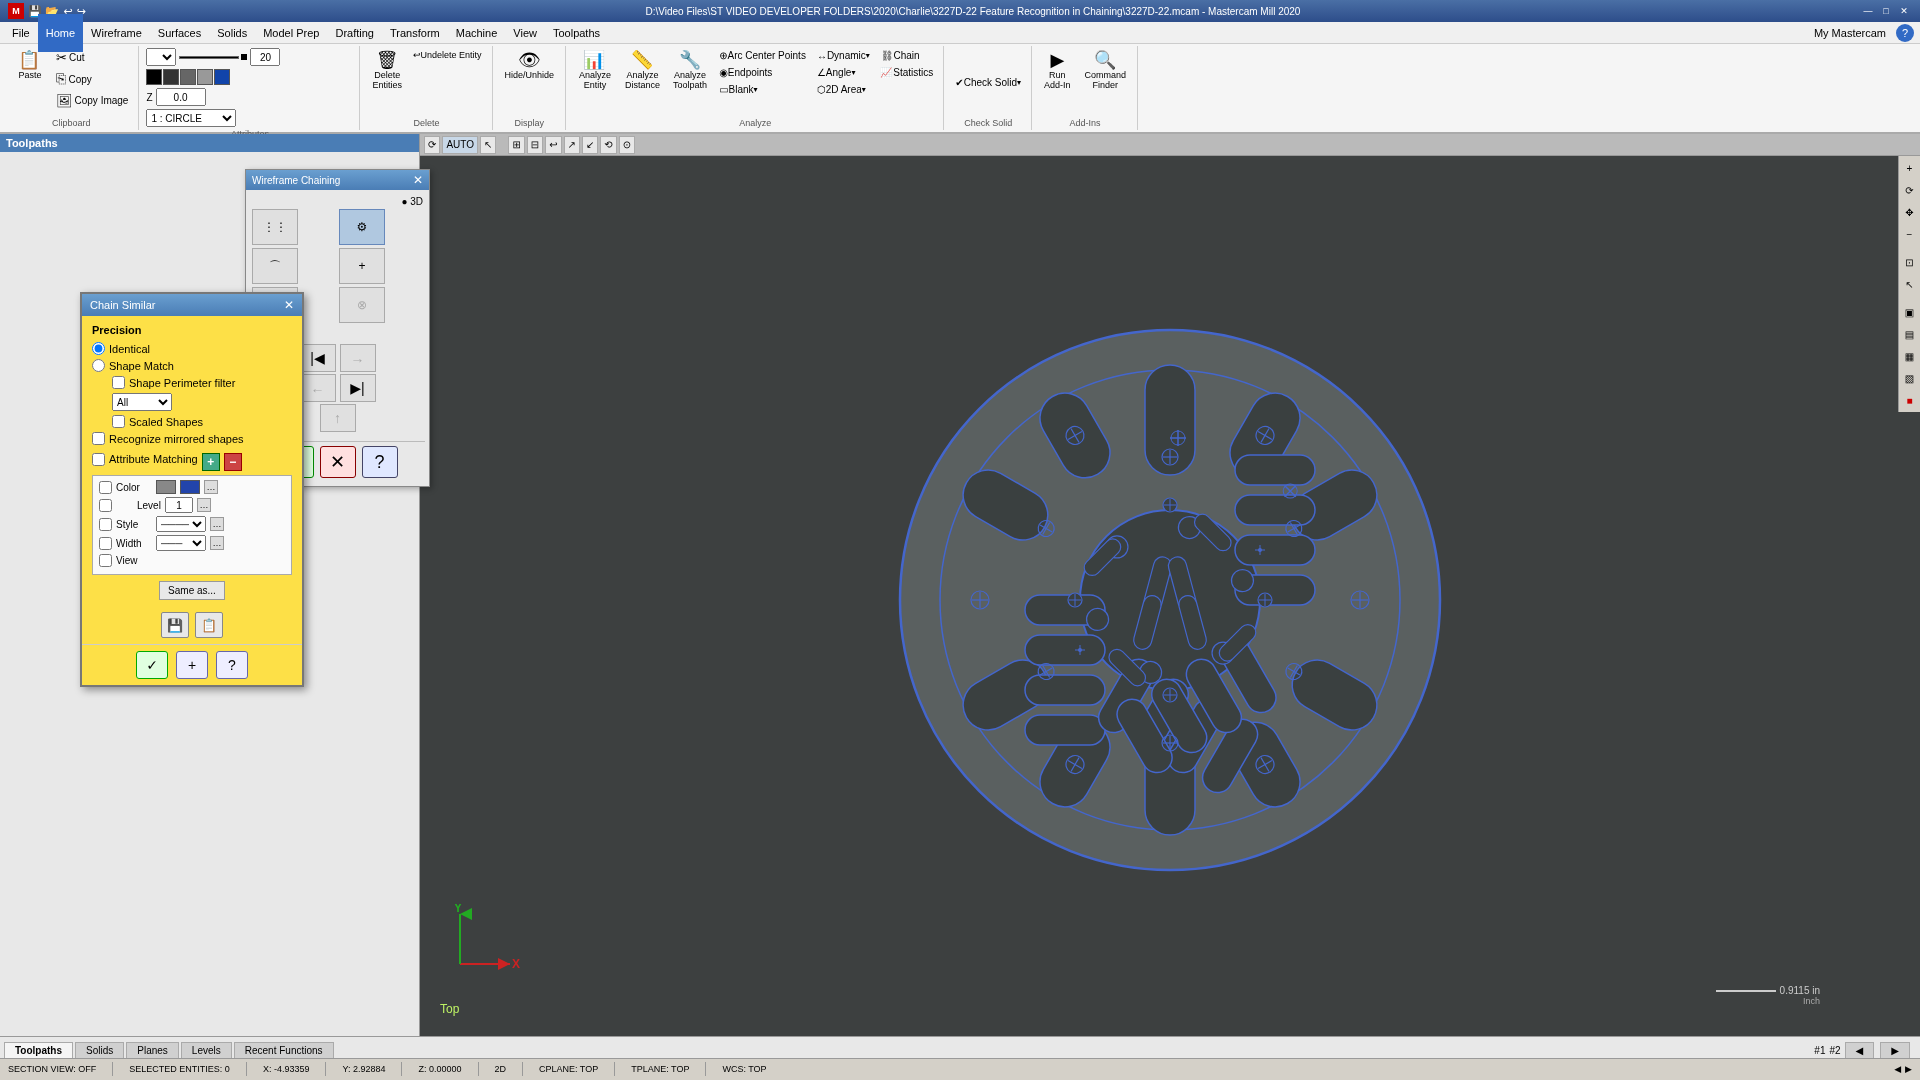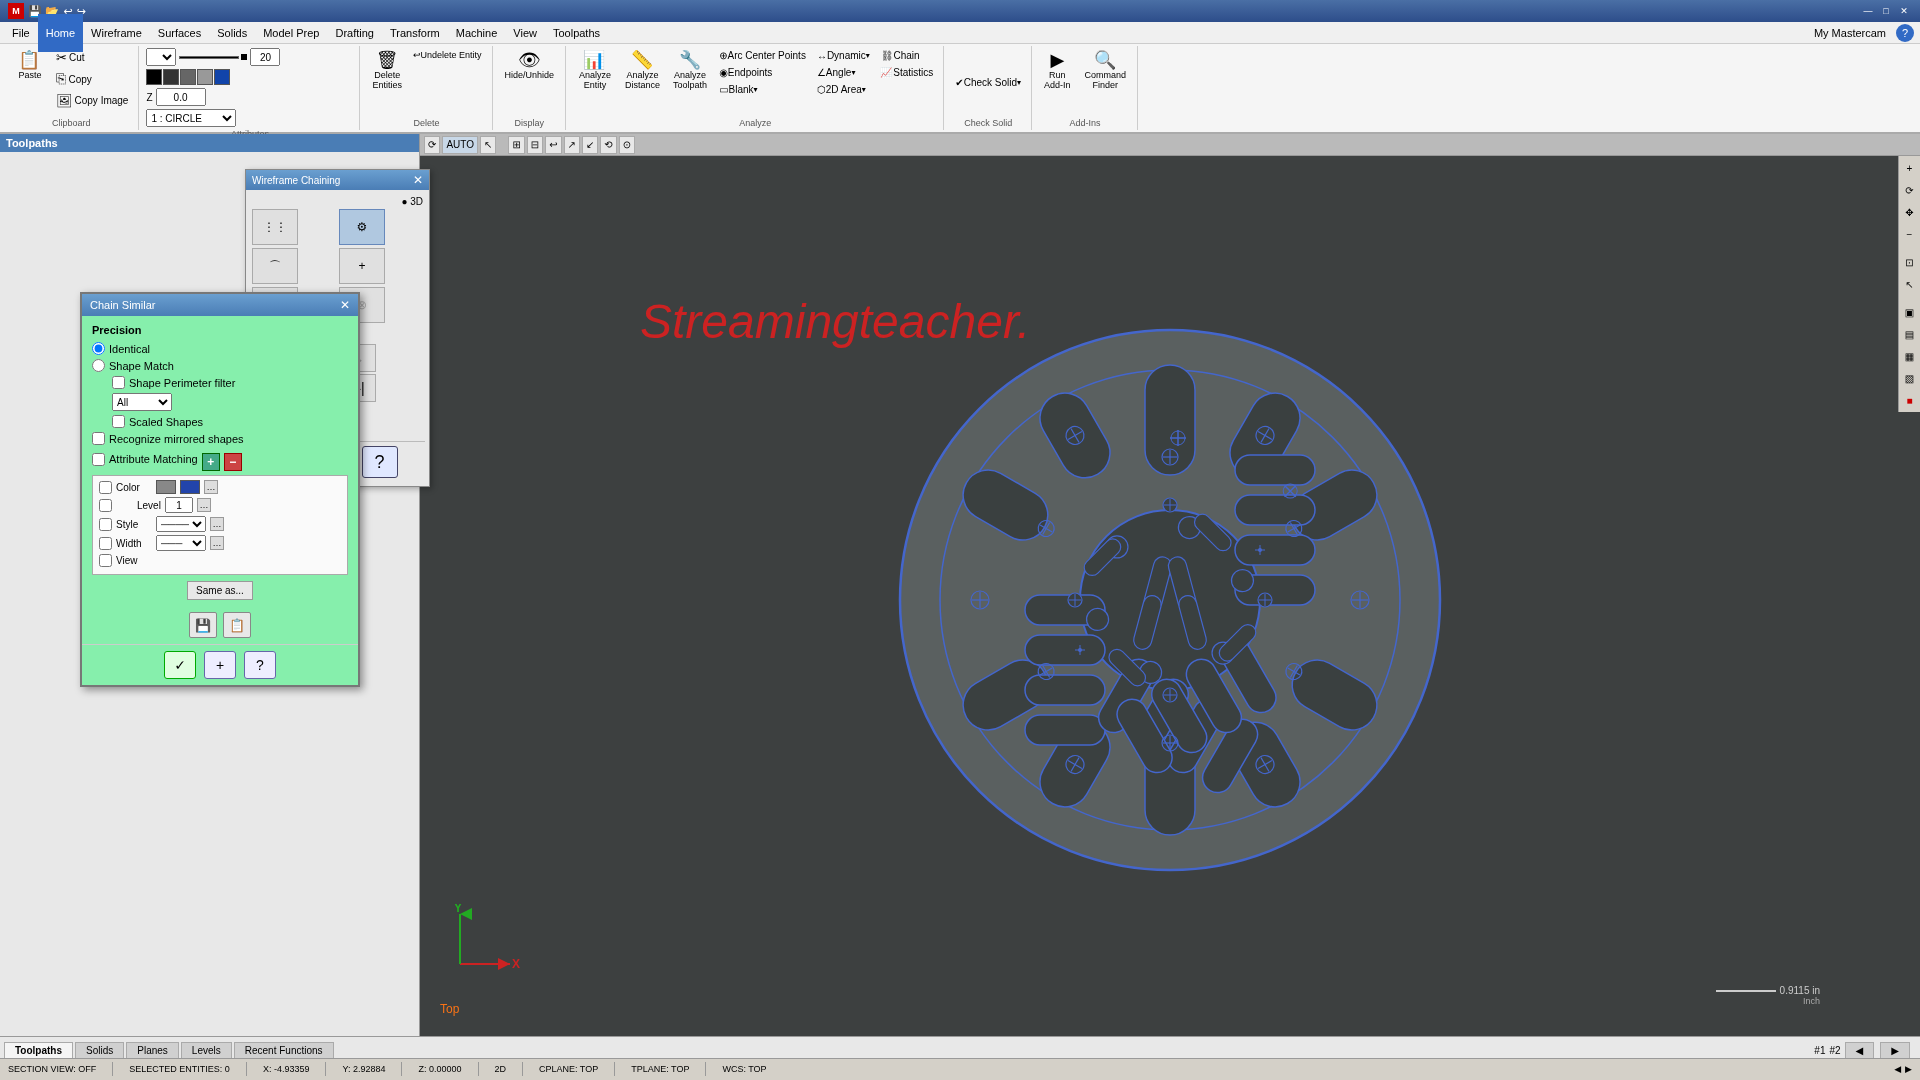"D:\Video Files\ST VIDEO DEVELOPER" div.title { html: none -> <div>D:\Video Files\ST VIDEO DEVELOPER FOLDERS\2020\Charlie\3227D-22 Feature Recognition in Chaining\3227D-22.mcam - Mastercam Mill 2020</div> }
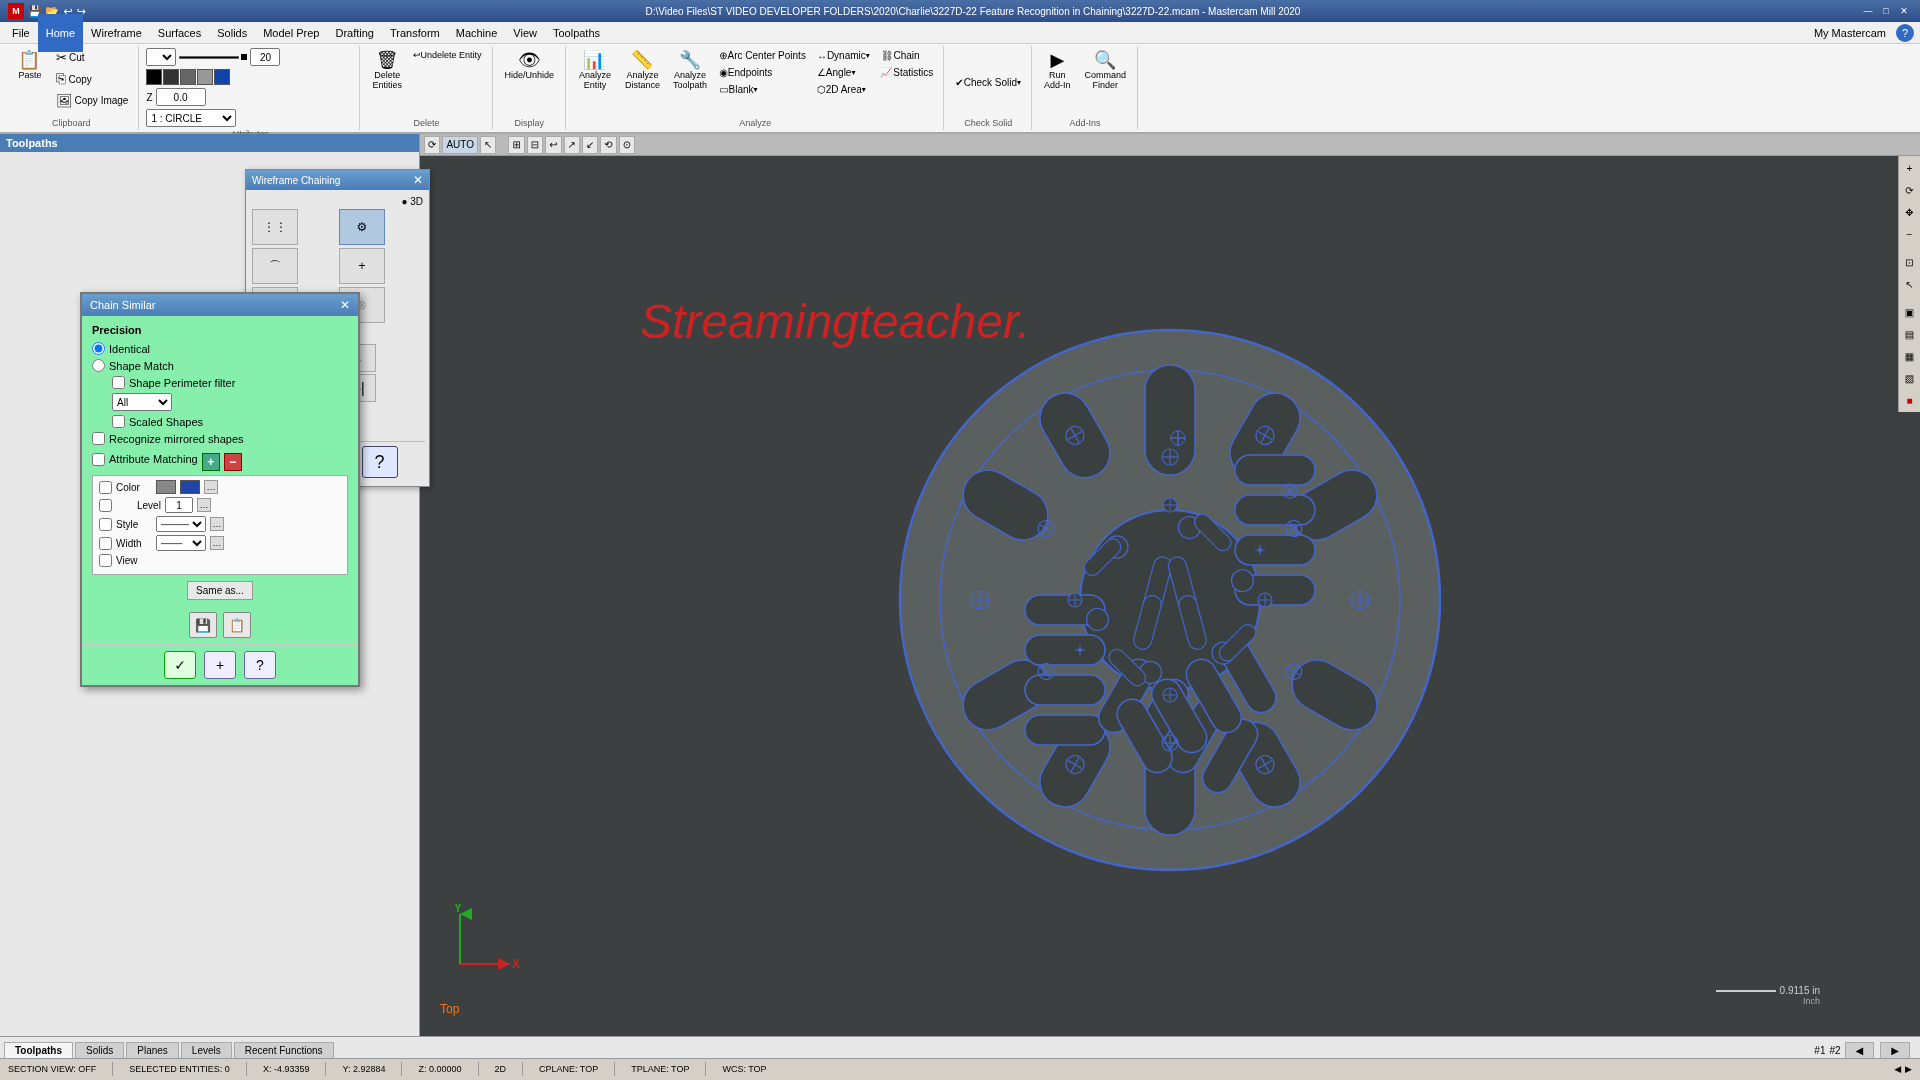"Chain Similar" #chain-dialog { background: #86efac -> #fde047; width: 280px -> 224px }
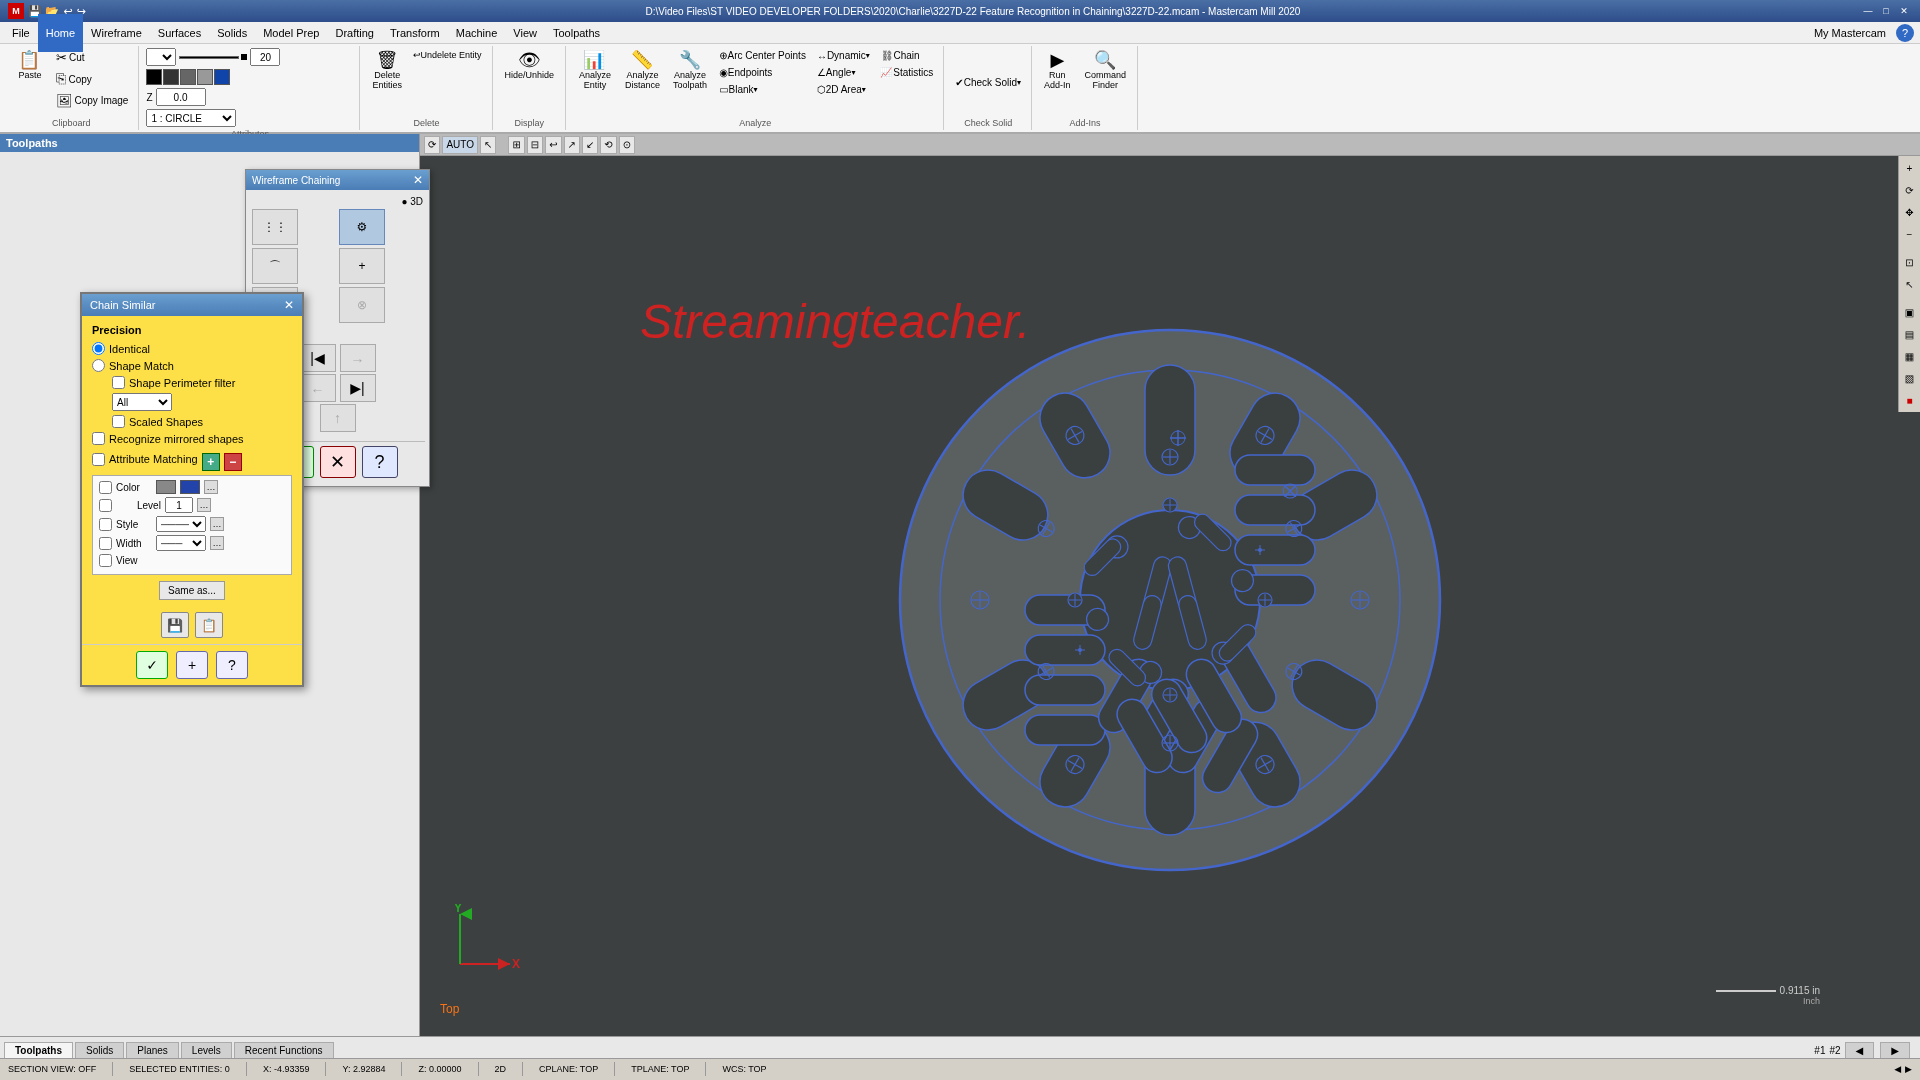"Streamingteacher." div { html: <div>Streamingteacher.</div> -> none }
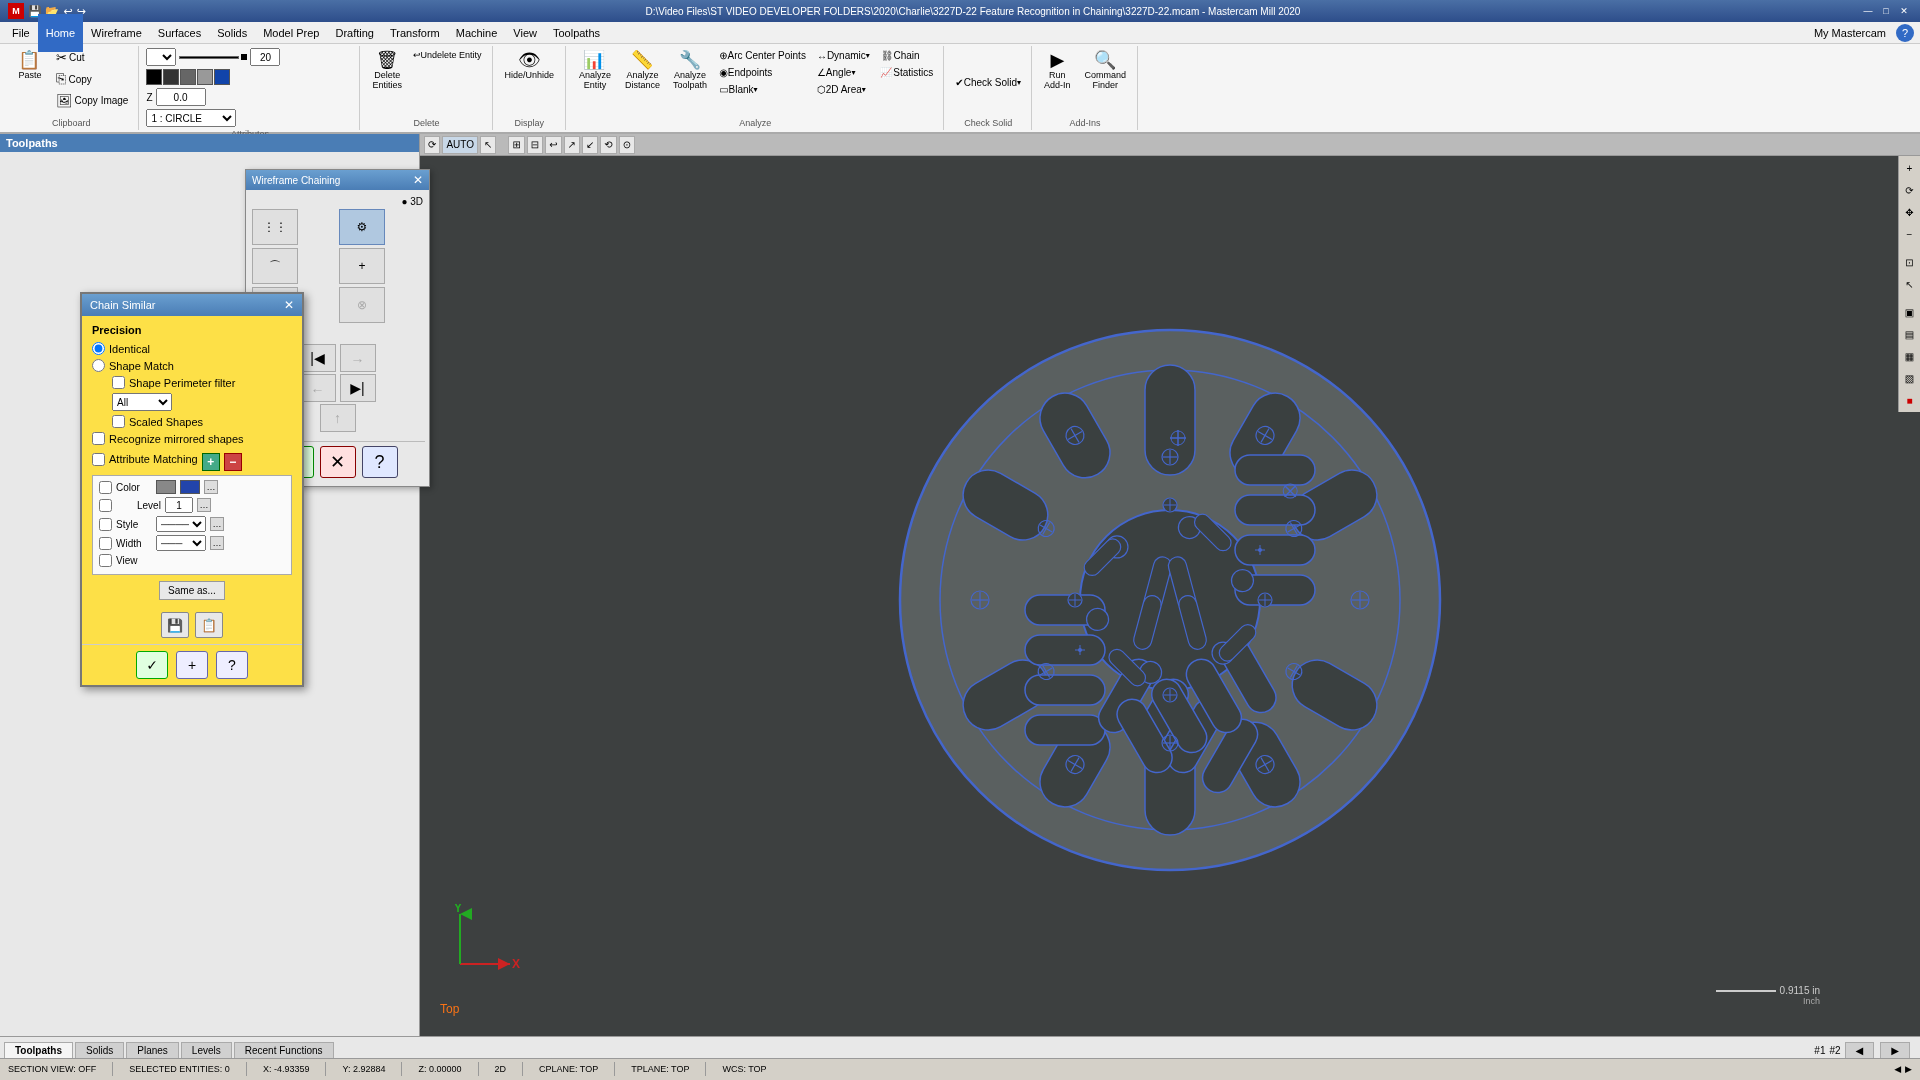"Top" #view-label { color: #f97316 -> #bef264 }
